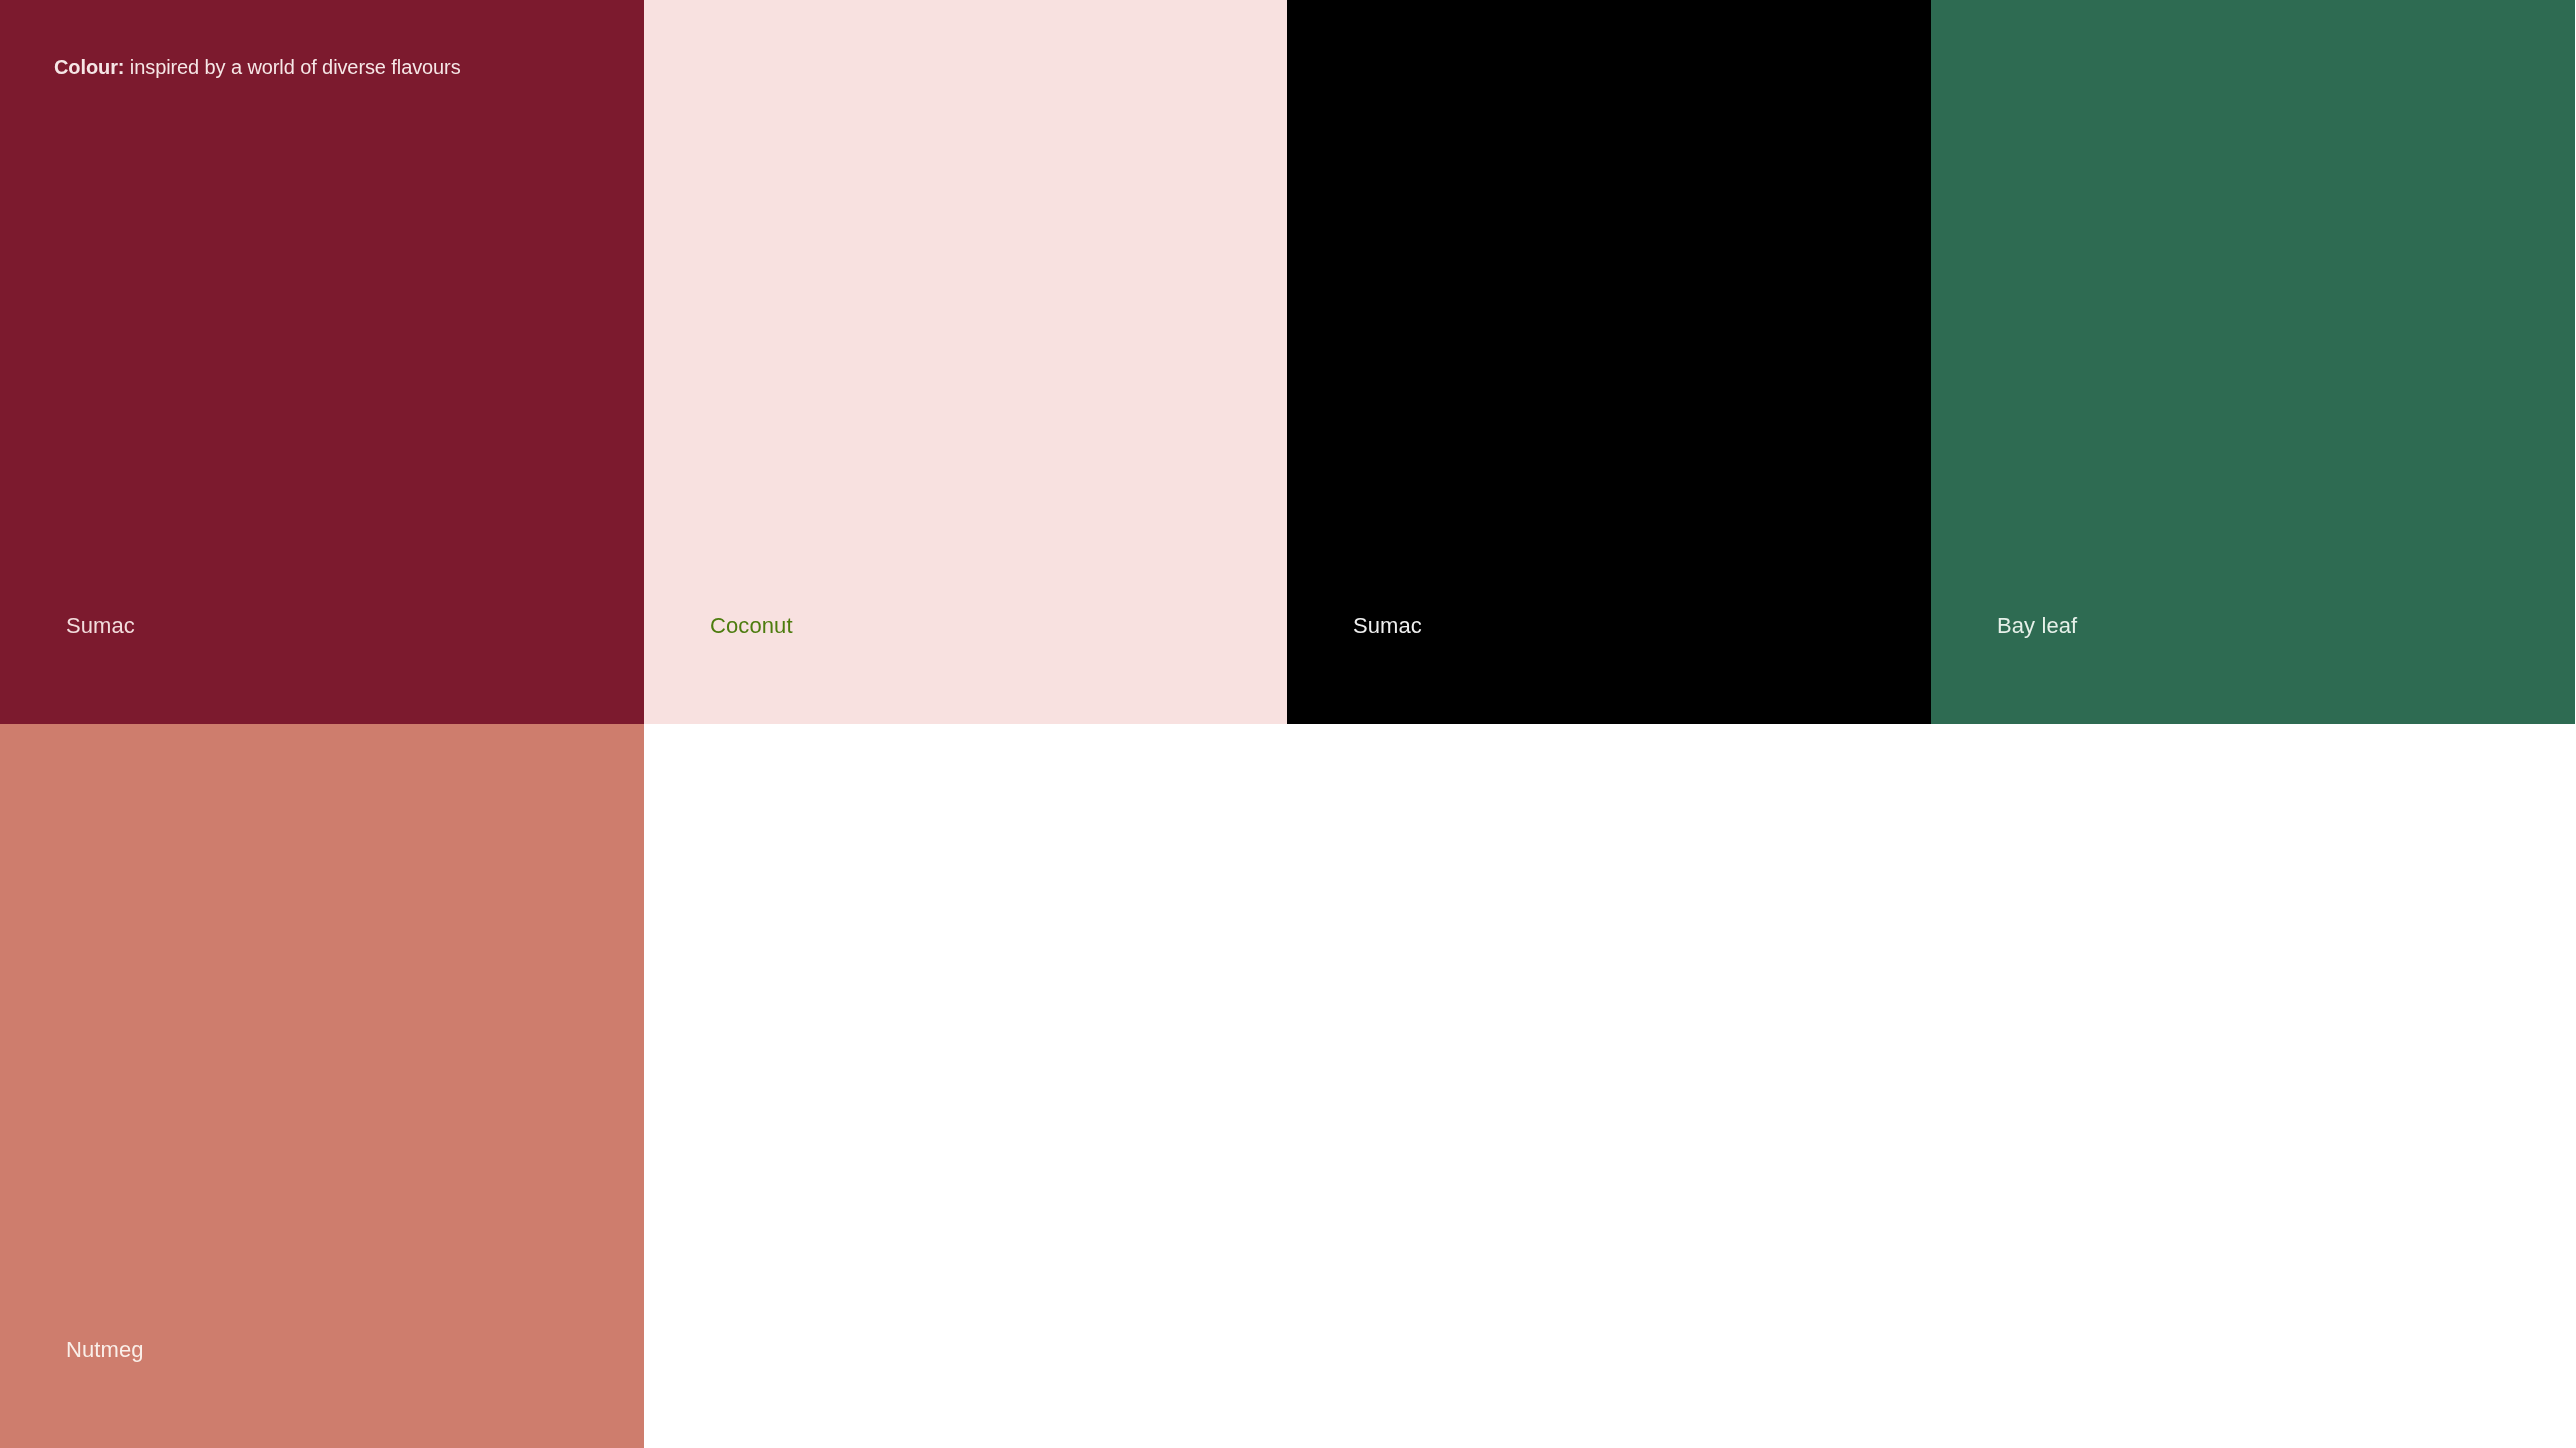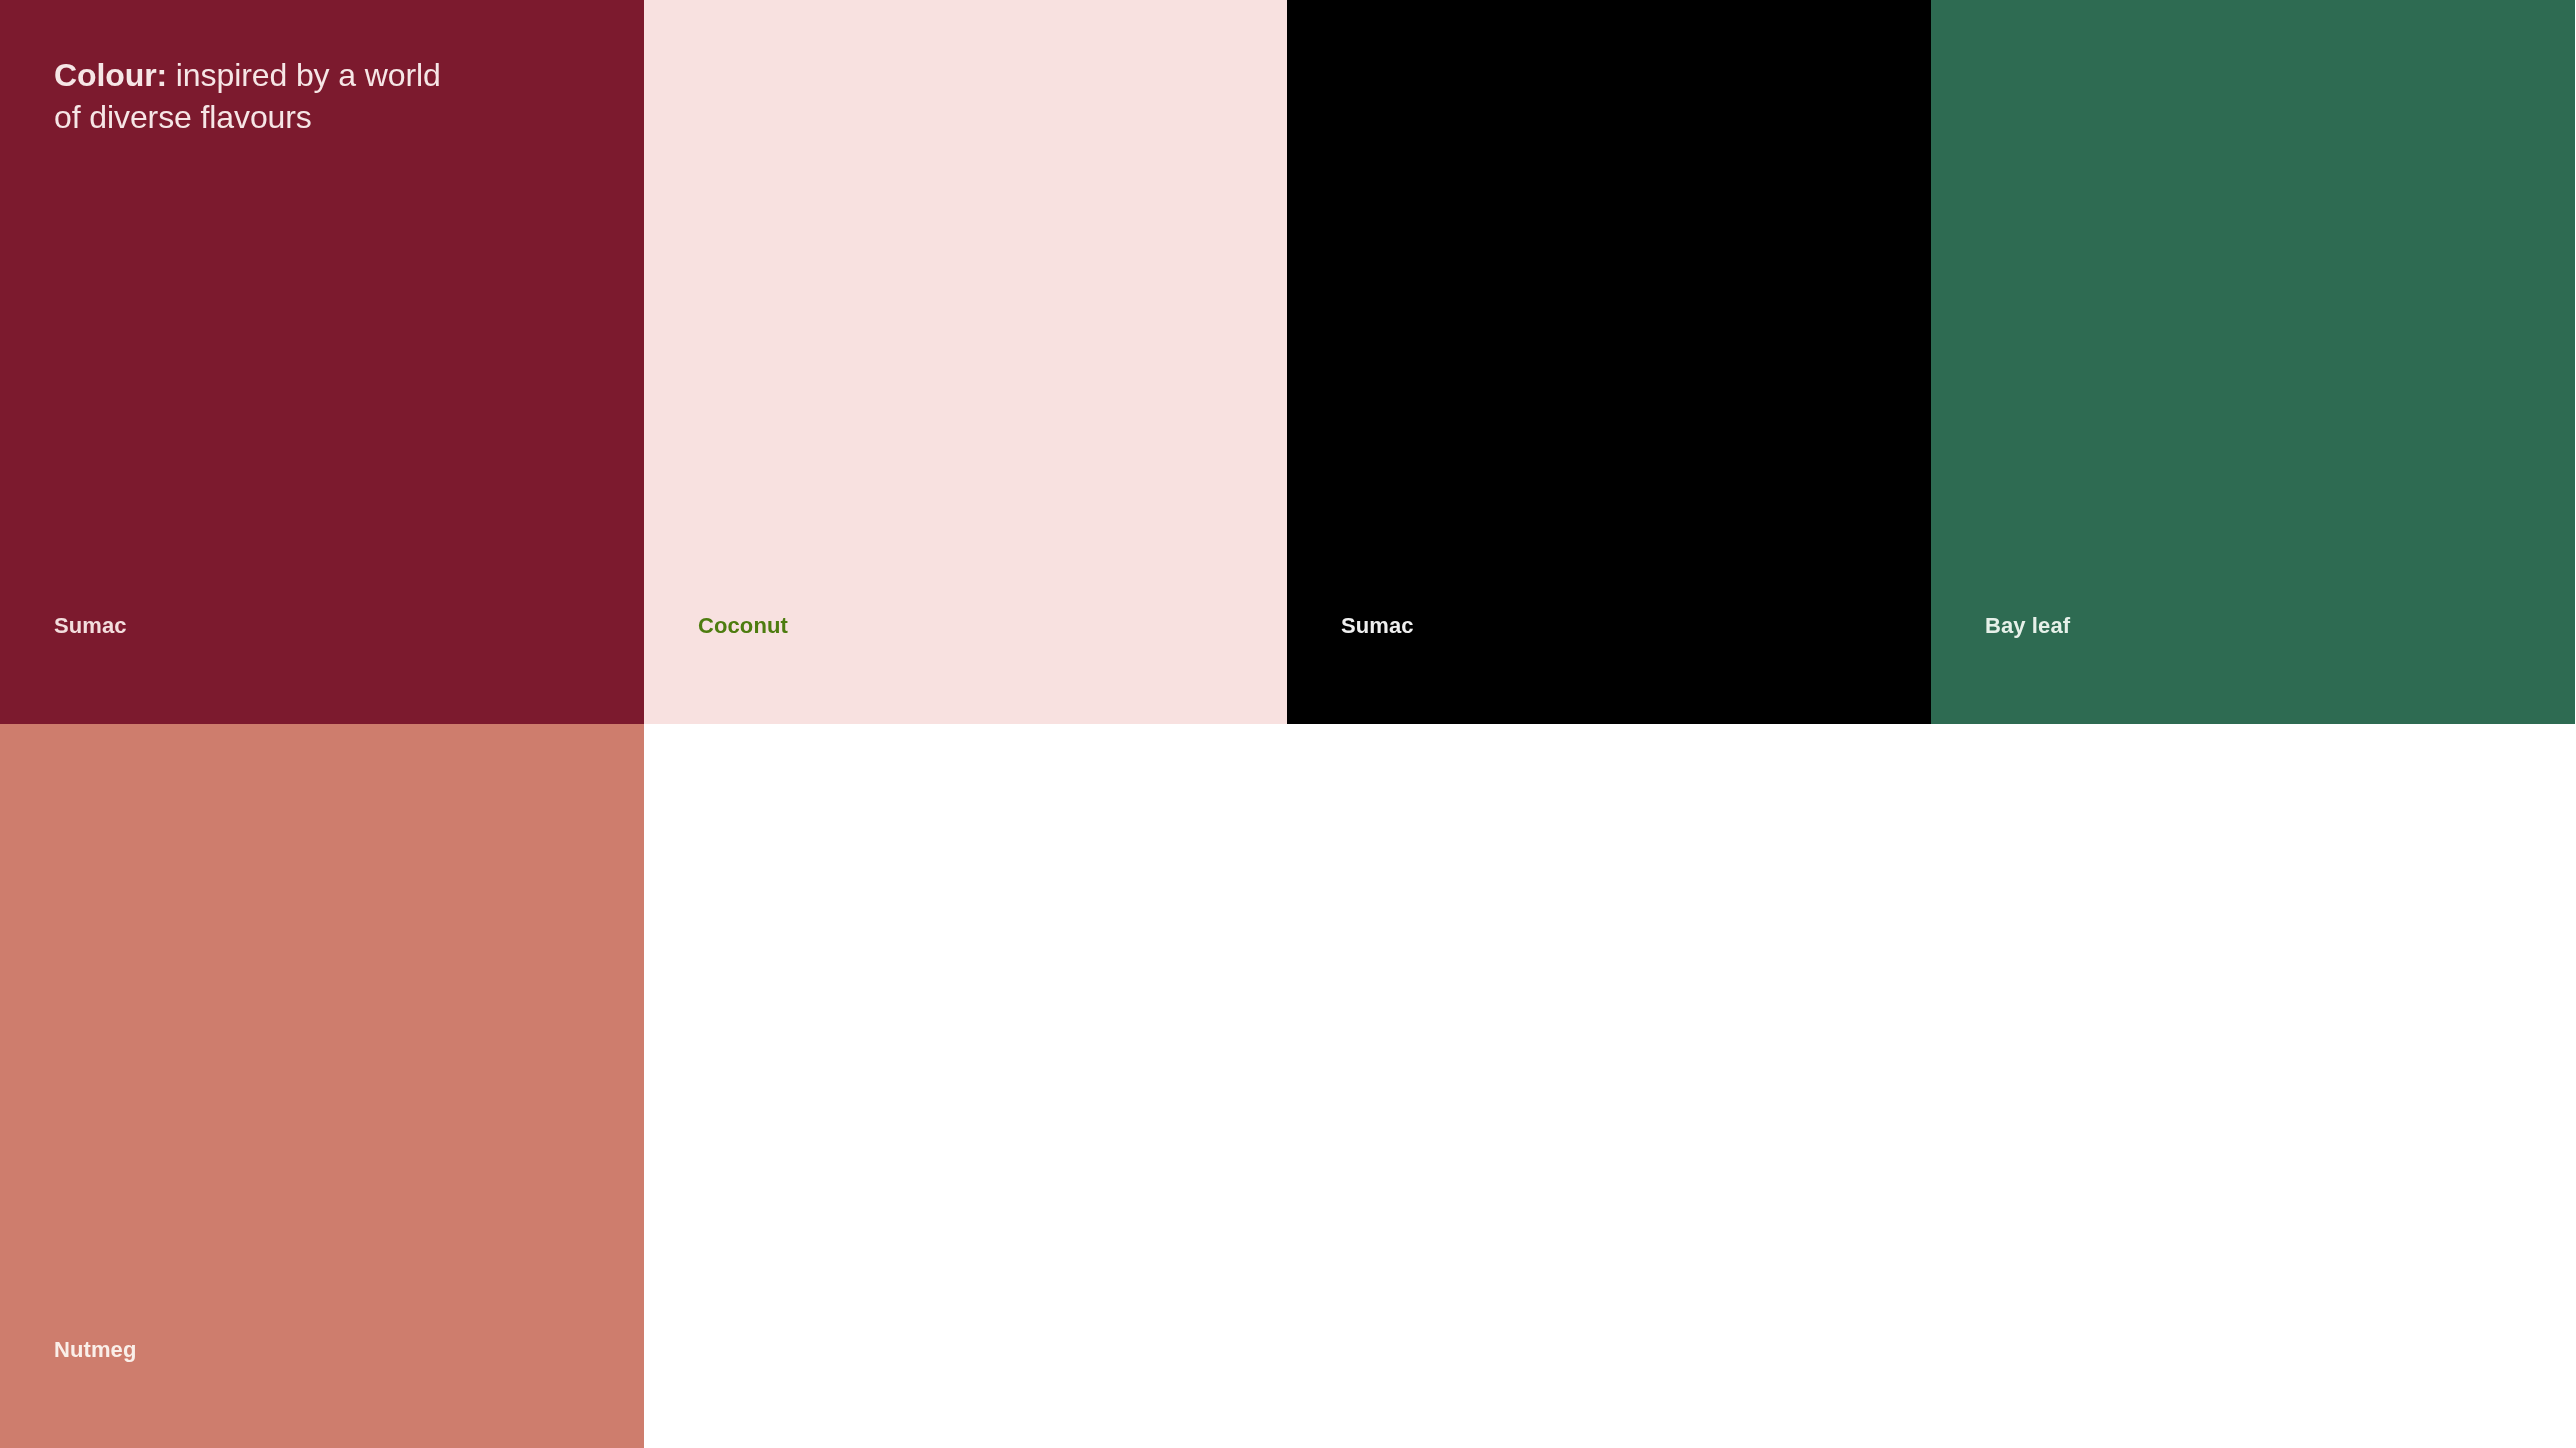"Colour: inspired by a world" .headline { font-size: 32px -> 20px }
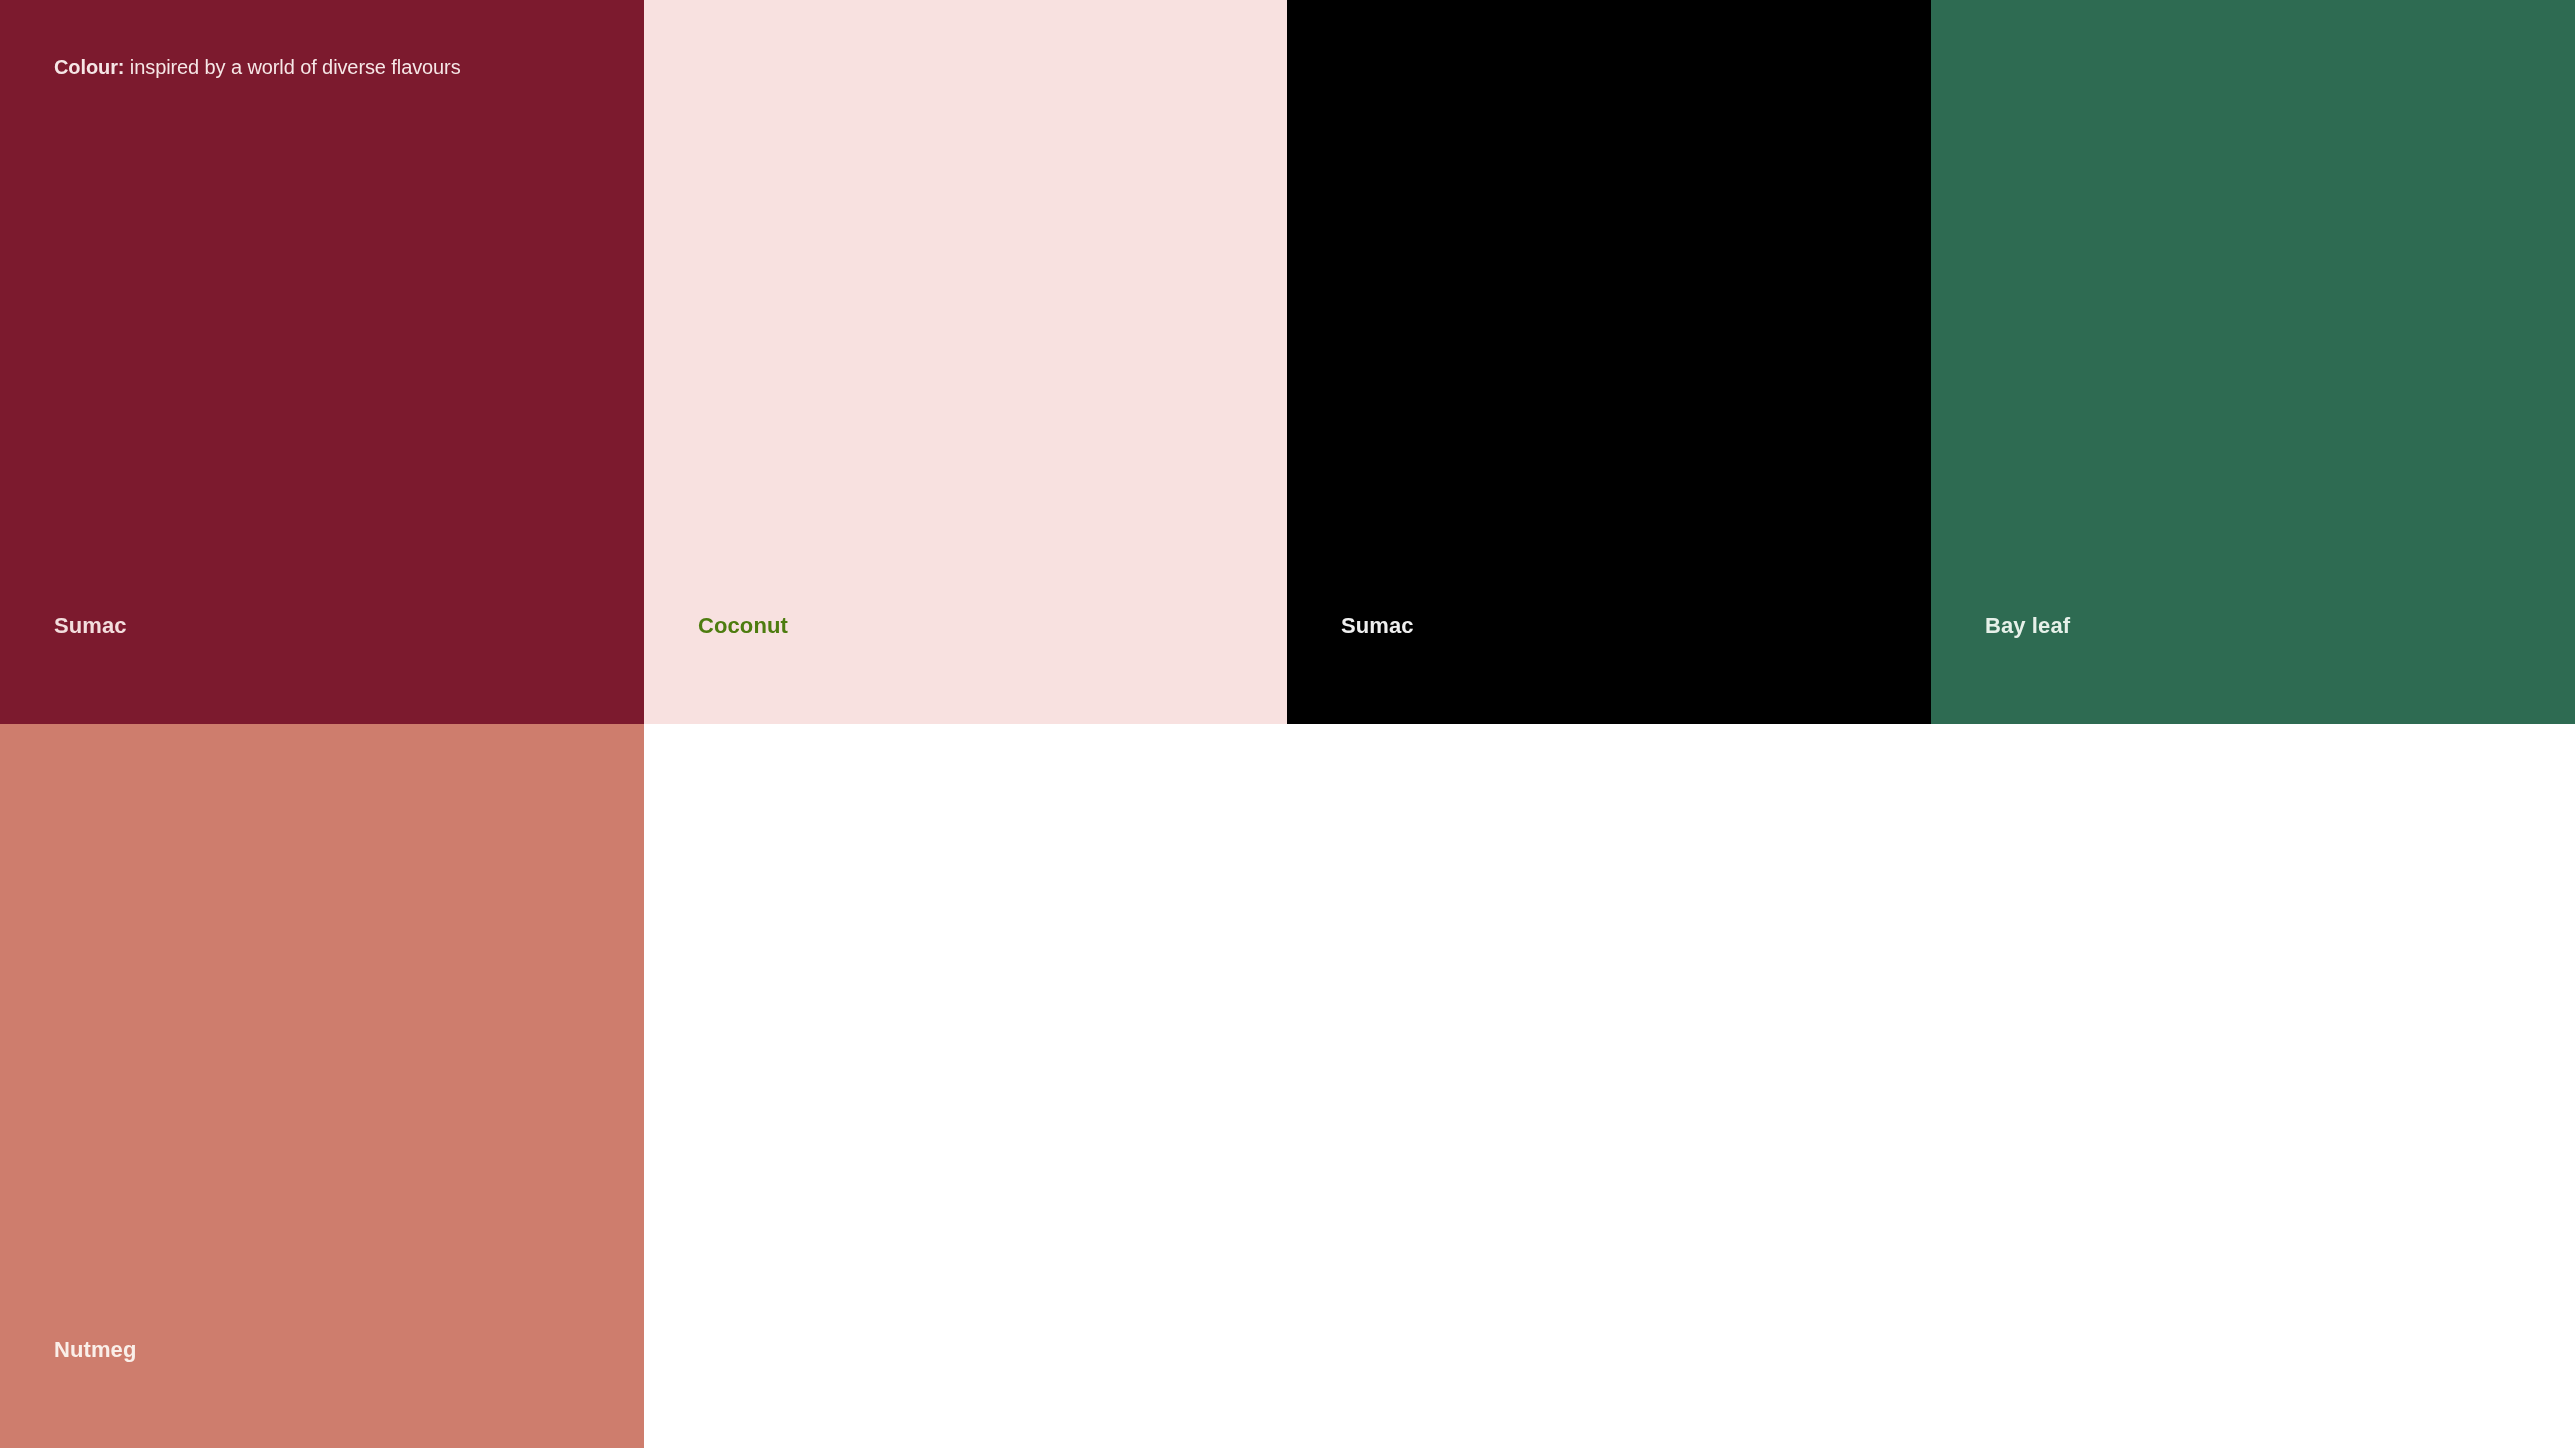"Sumac" .swatch-label { font-weight: 700 -> 400; left: 54px -> 66px }
